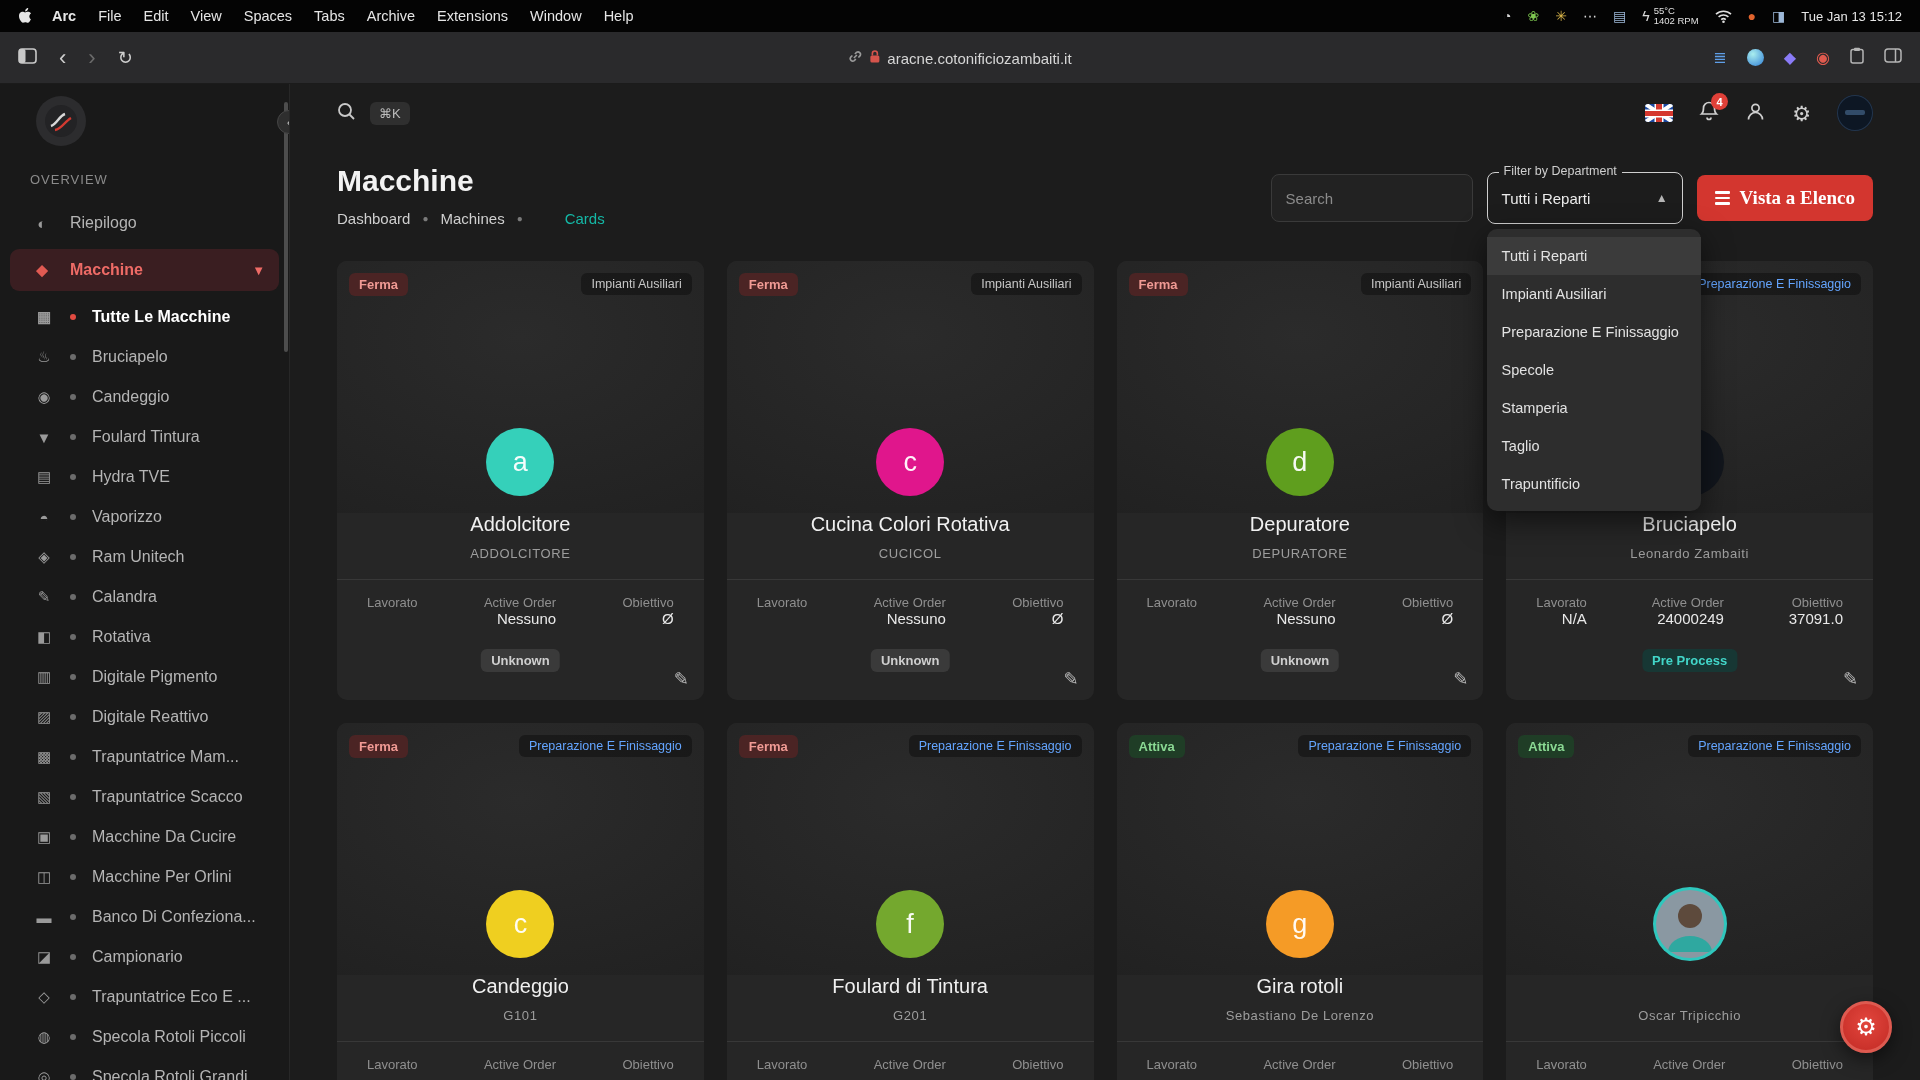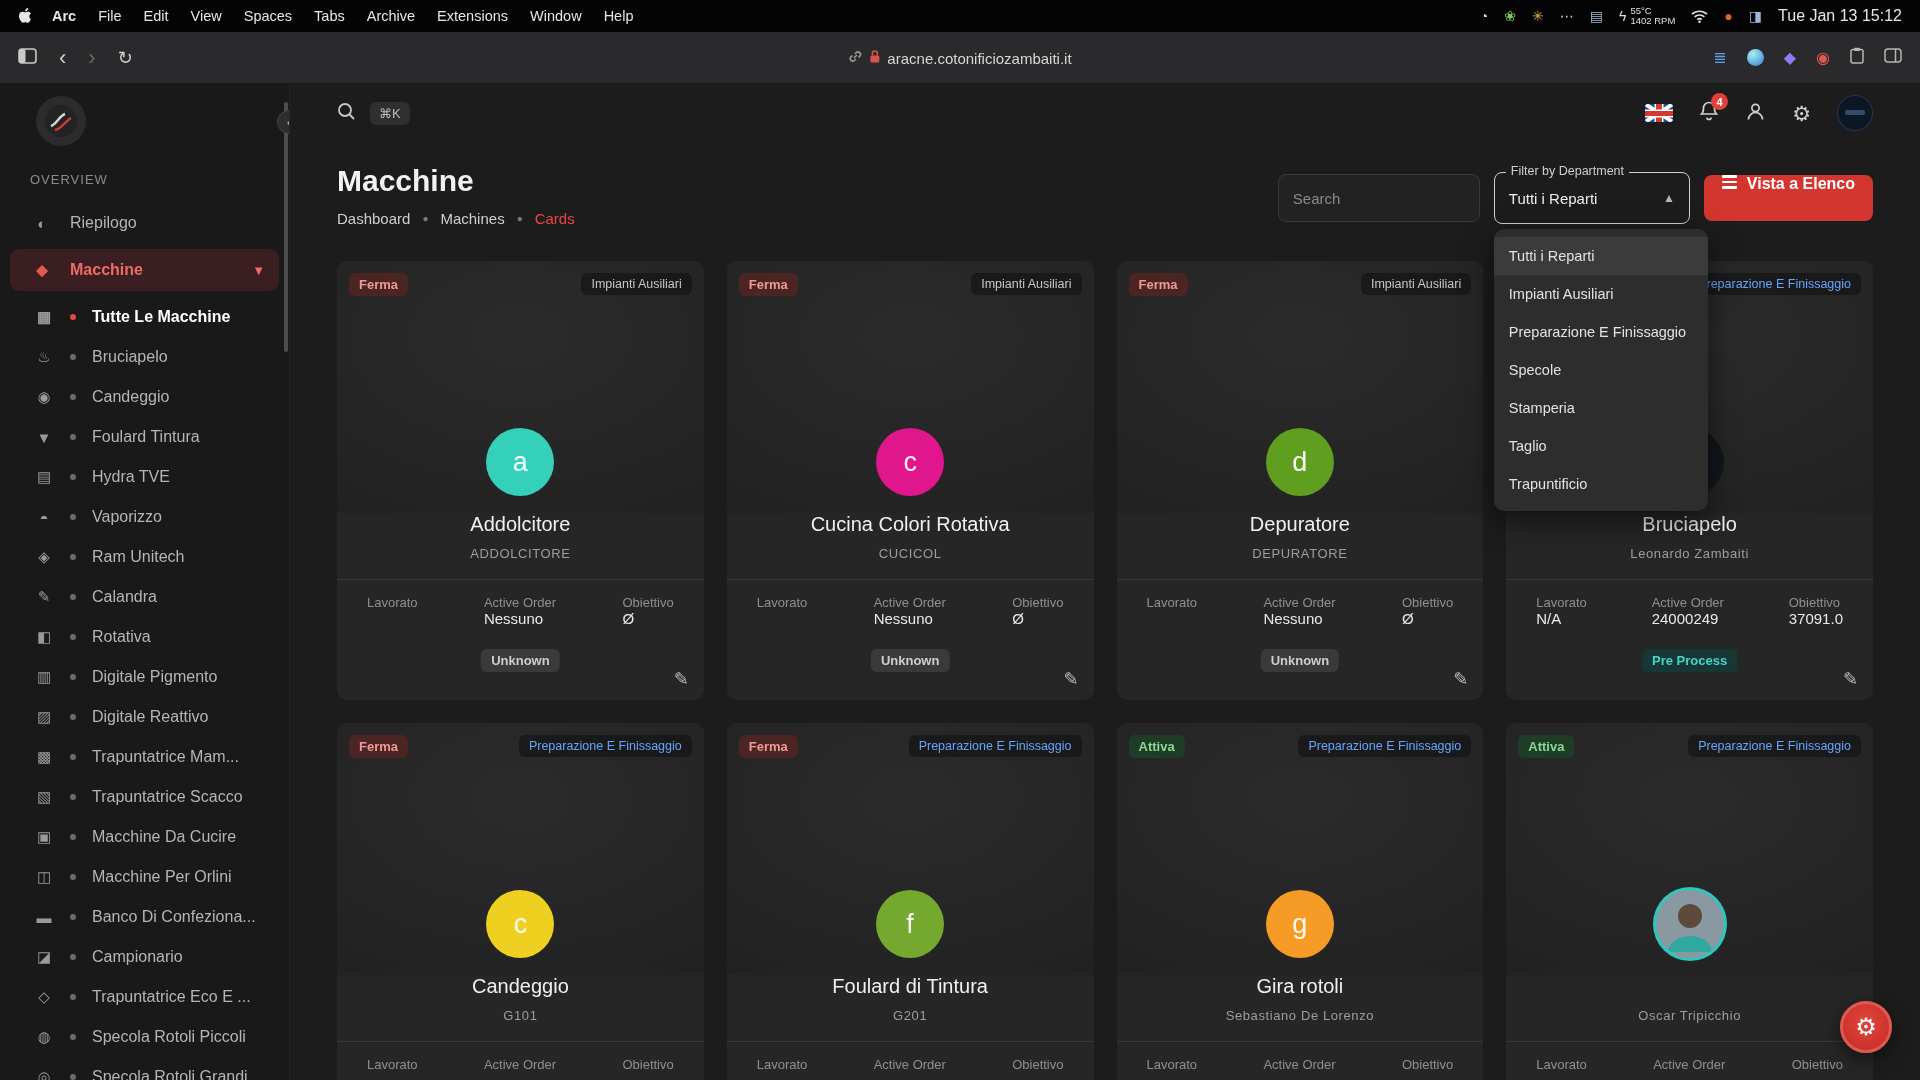"Tue Jan 13 15:12" .mb-clock { font-size: 16px -> 13px }
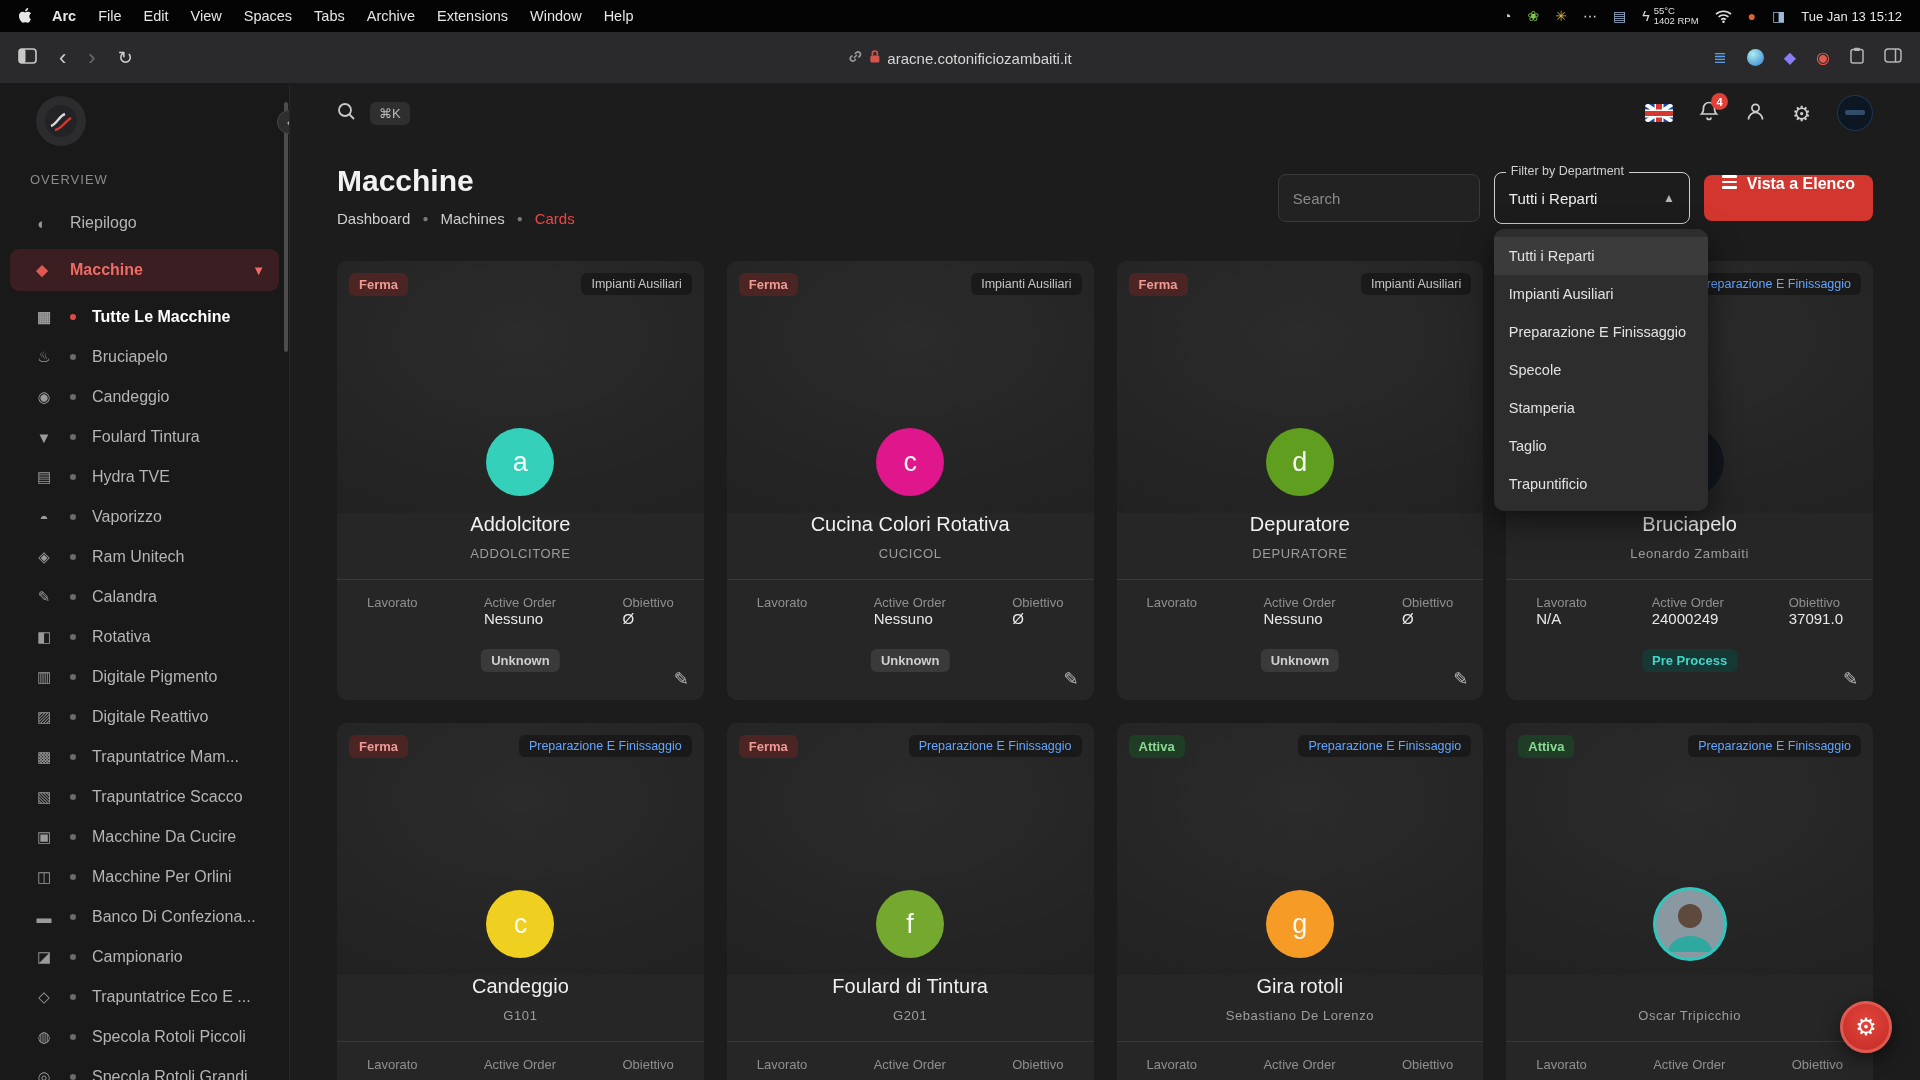"Vista a Elenco" .list-btn { align-items: flex-start -> center; font-family: Liberation Sans, sans-serif -> Liberation Serif, serif; font-size: 16px -> 19px }
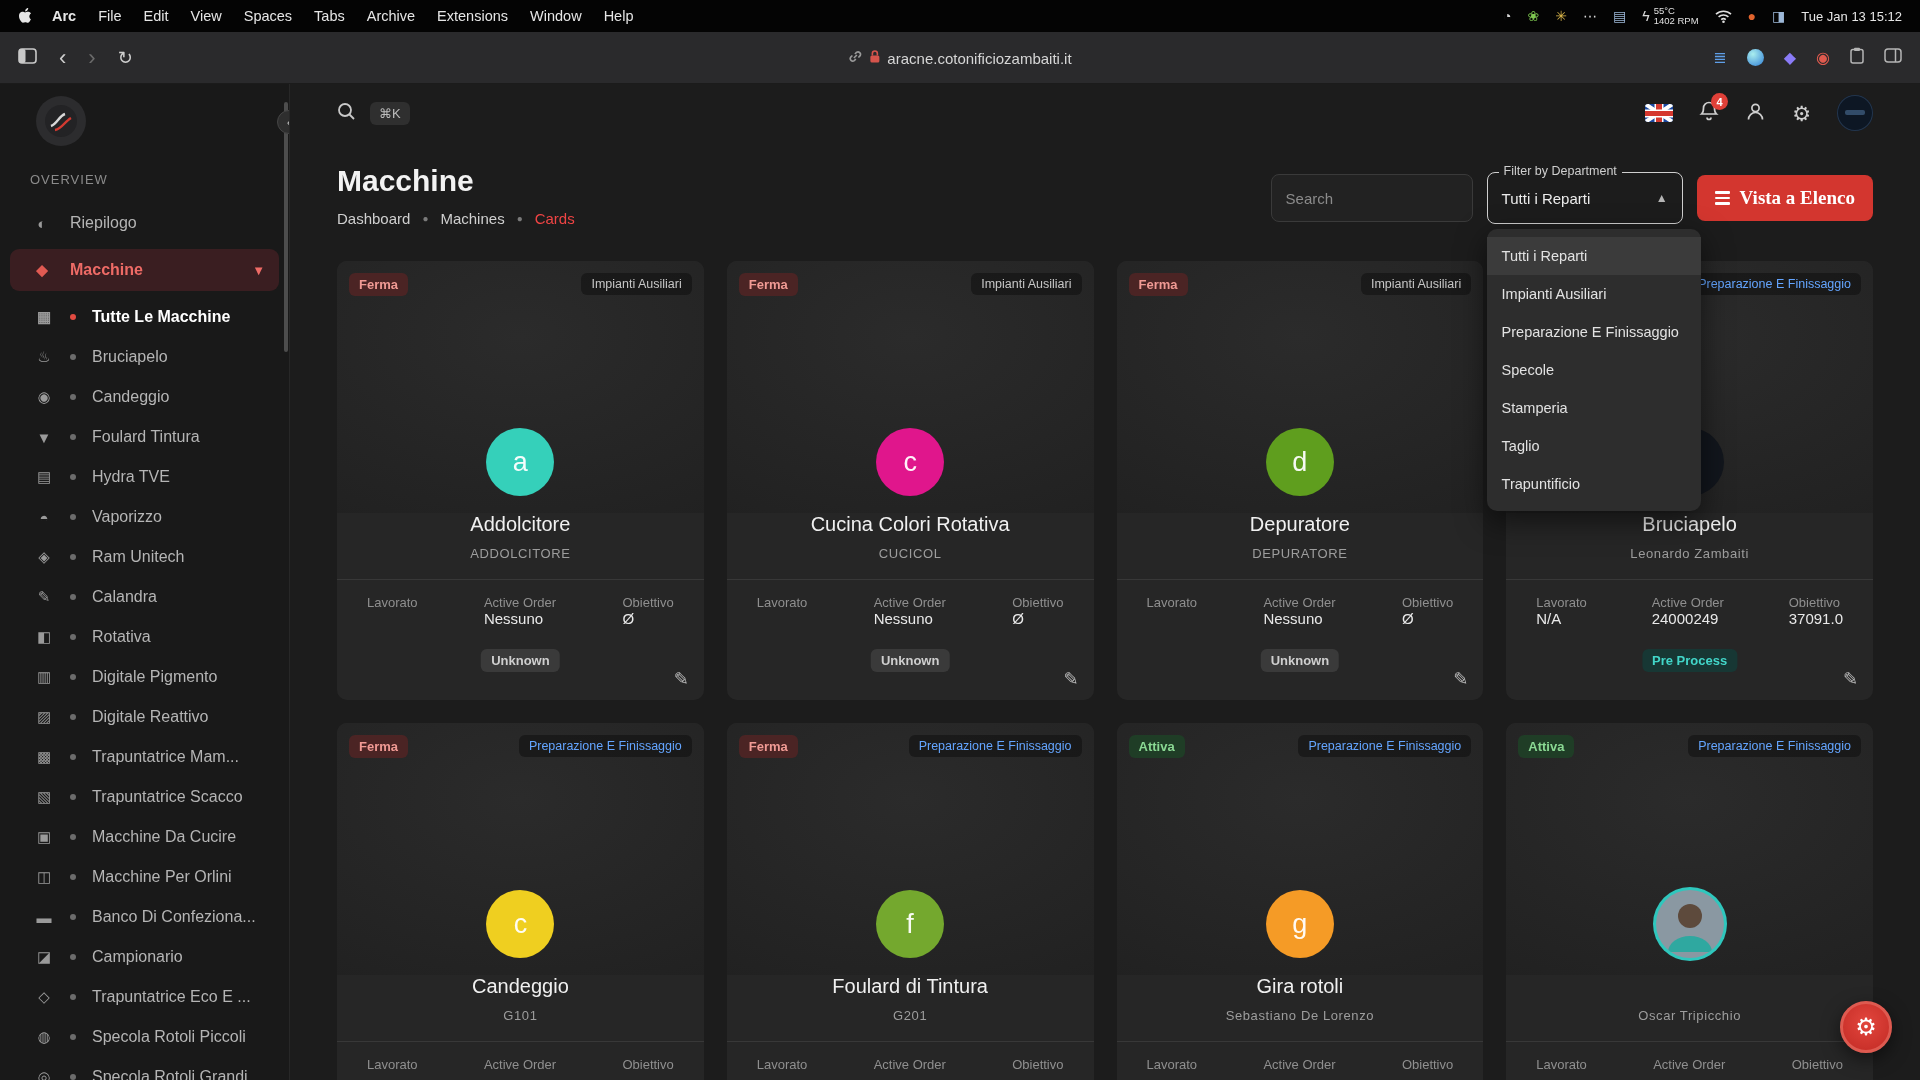"Cards" .crumbs .c.cur { color: #ef4444 -> #14b8a6; margin-left: none -> 30px }
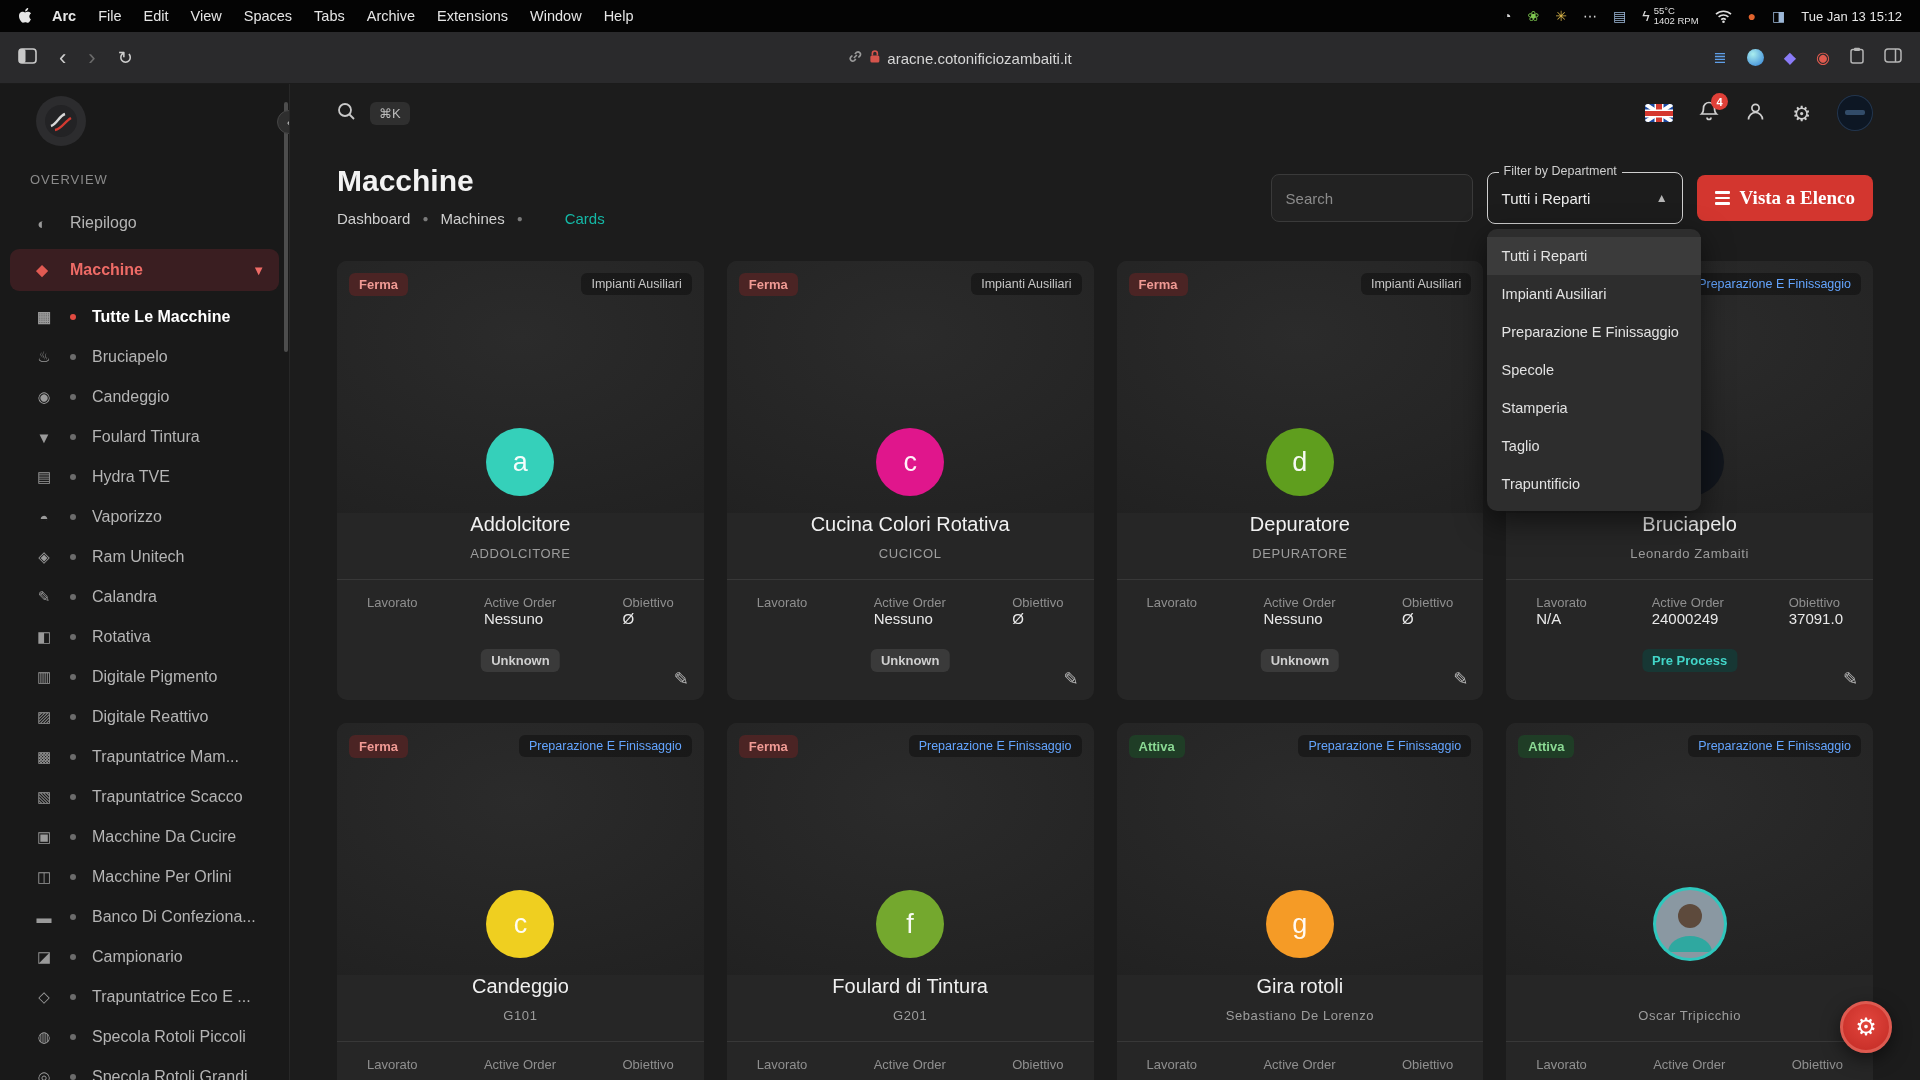"Lavorato" .stat { text-align: left -> right }
